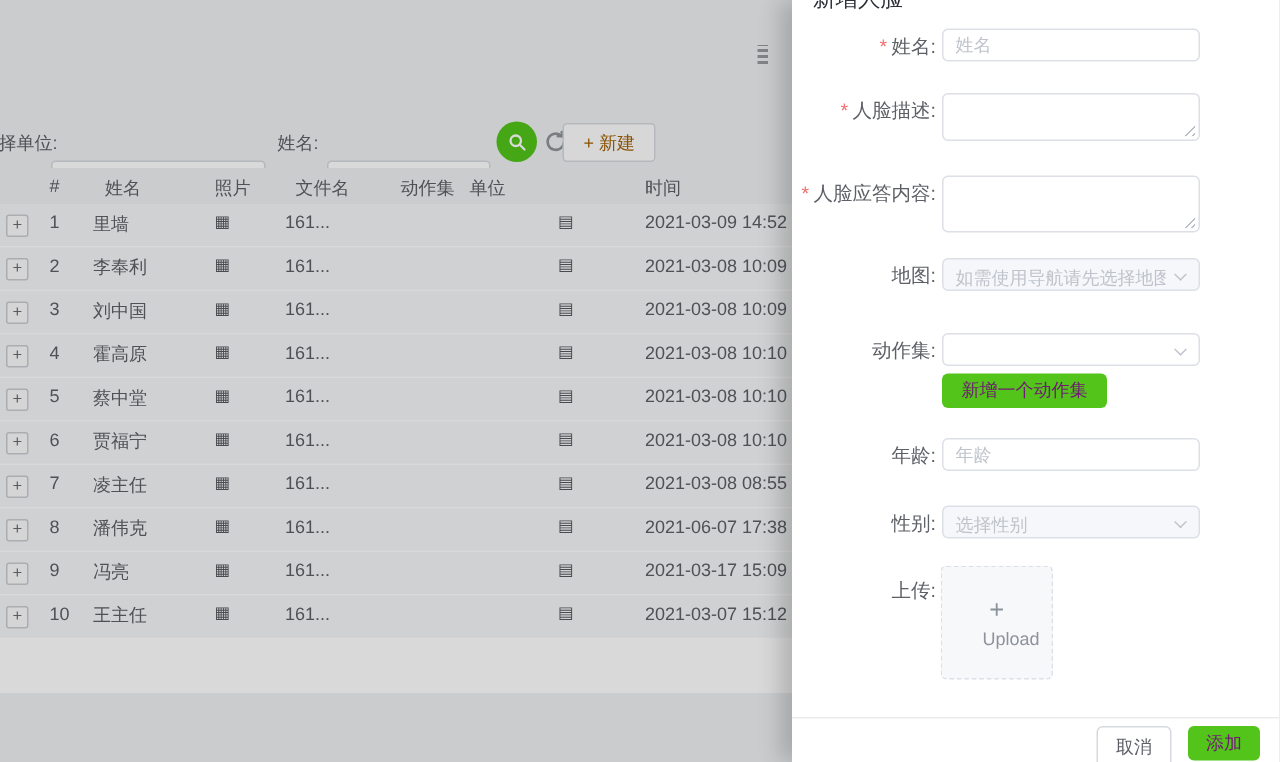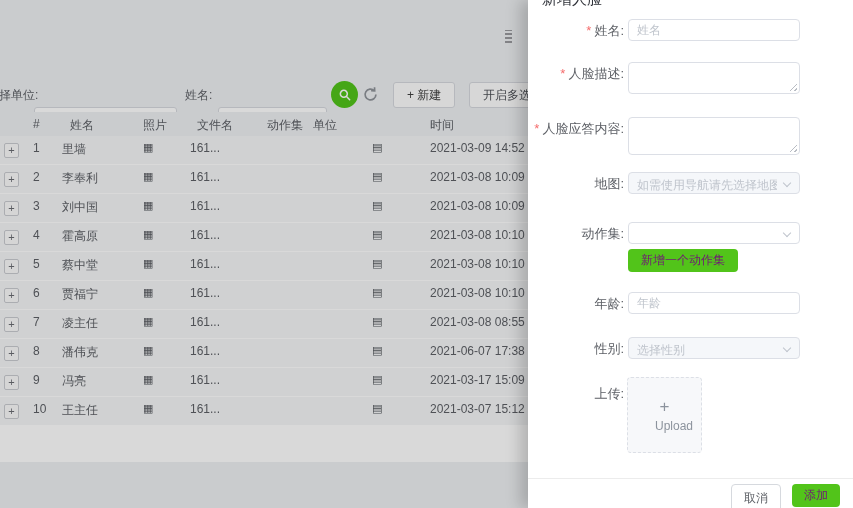"+ 新建" .new-btn { color: #404040 -> #a16207; left: 393px -> 375px }
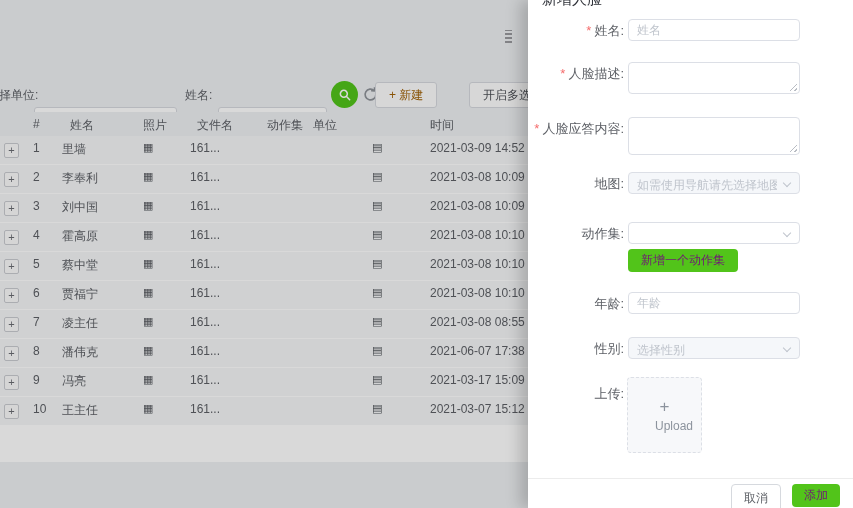"开启多选" button.btn { html: <button>开启多选</button> -> none }
